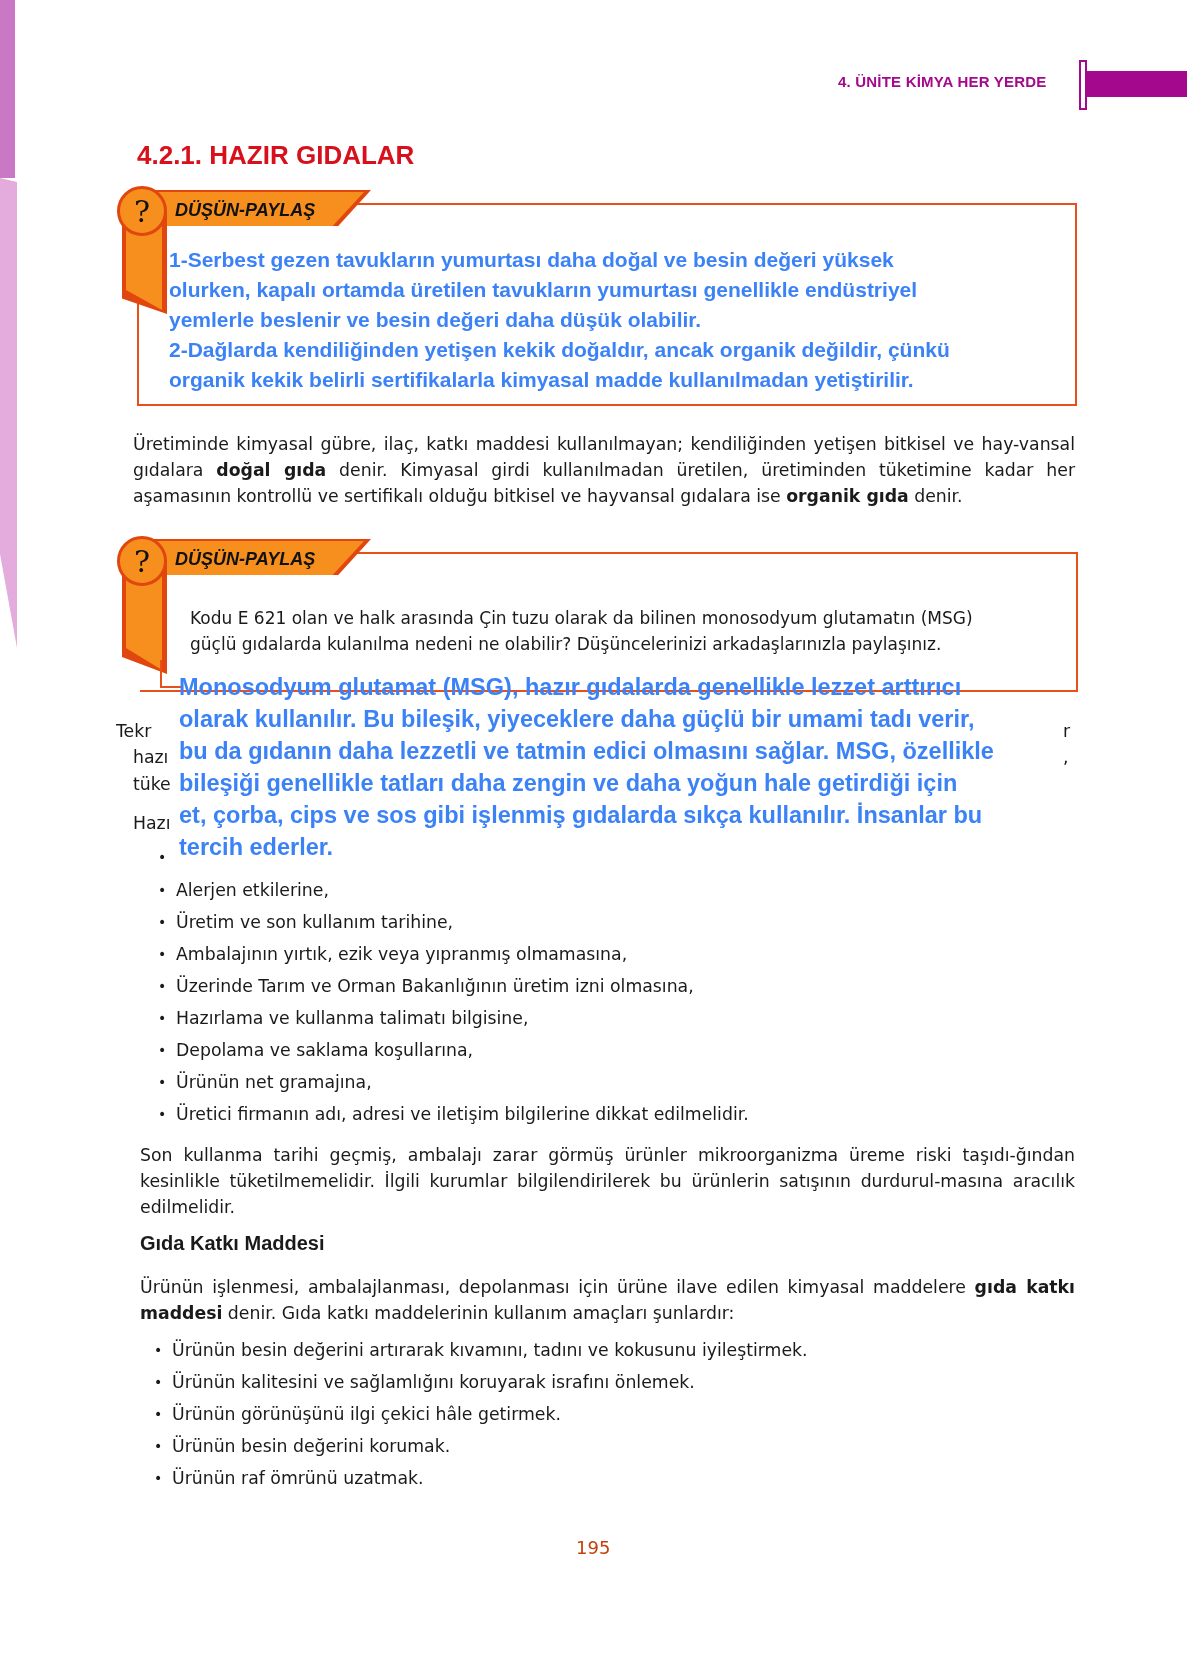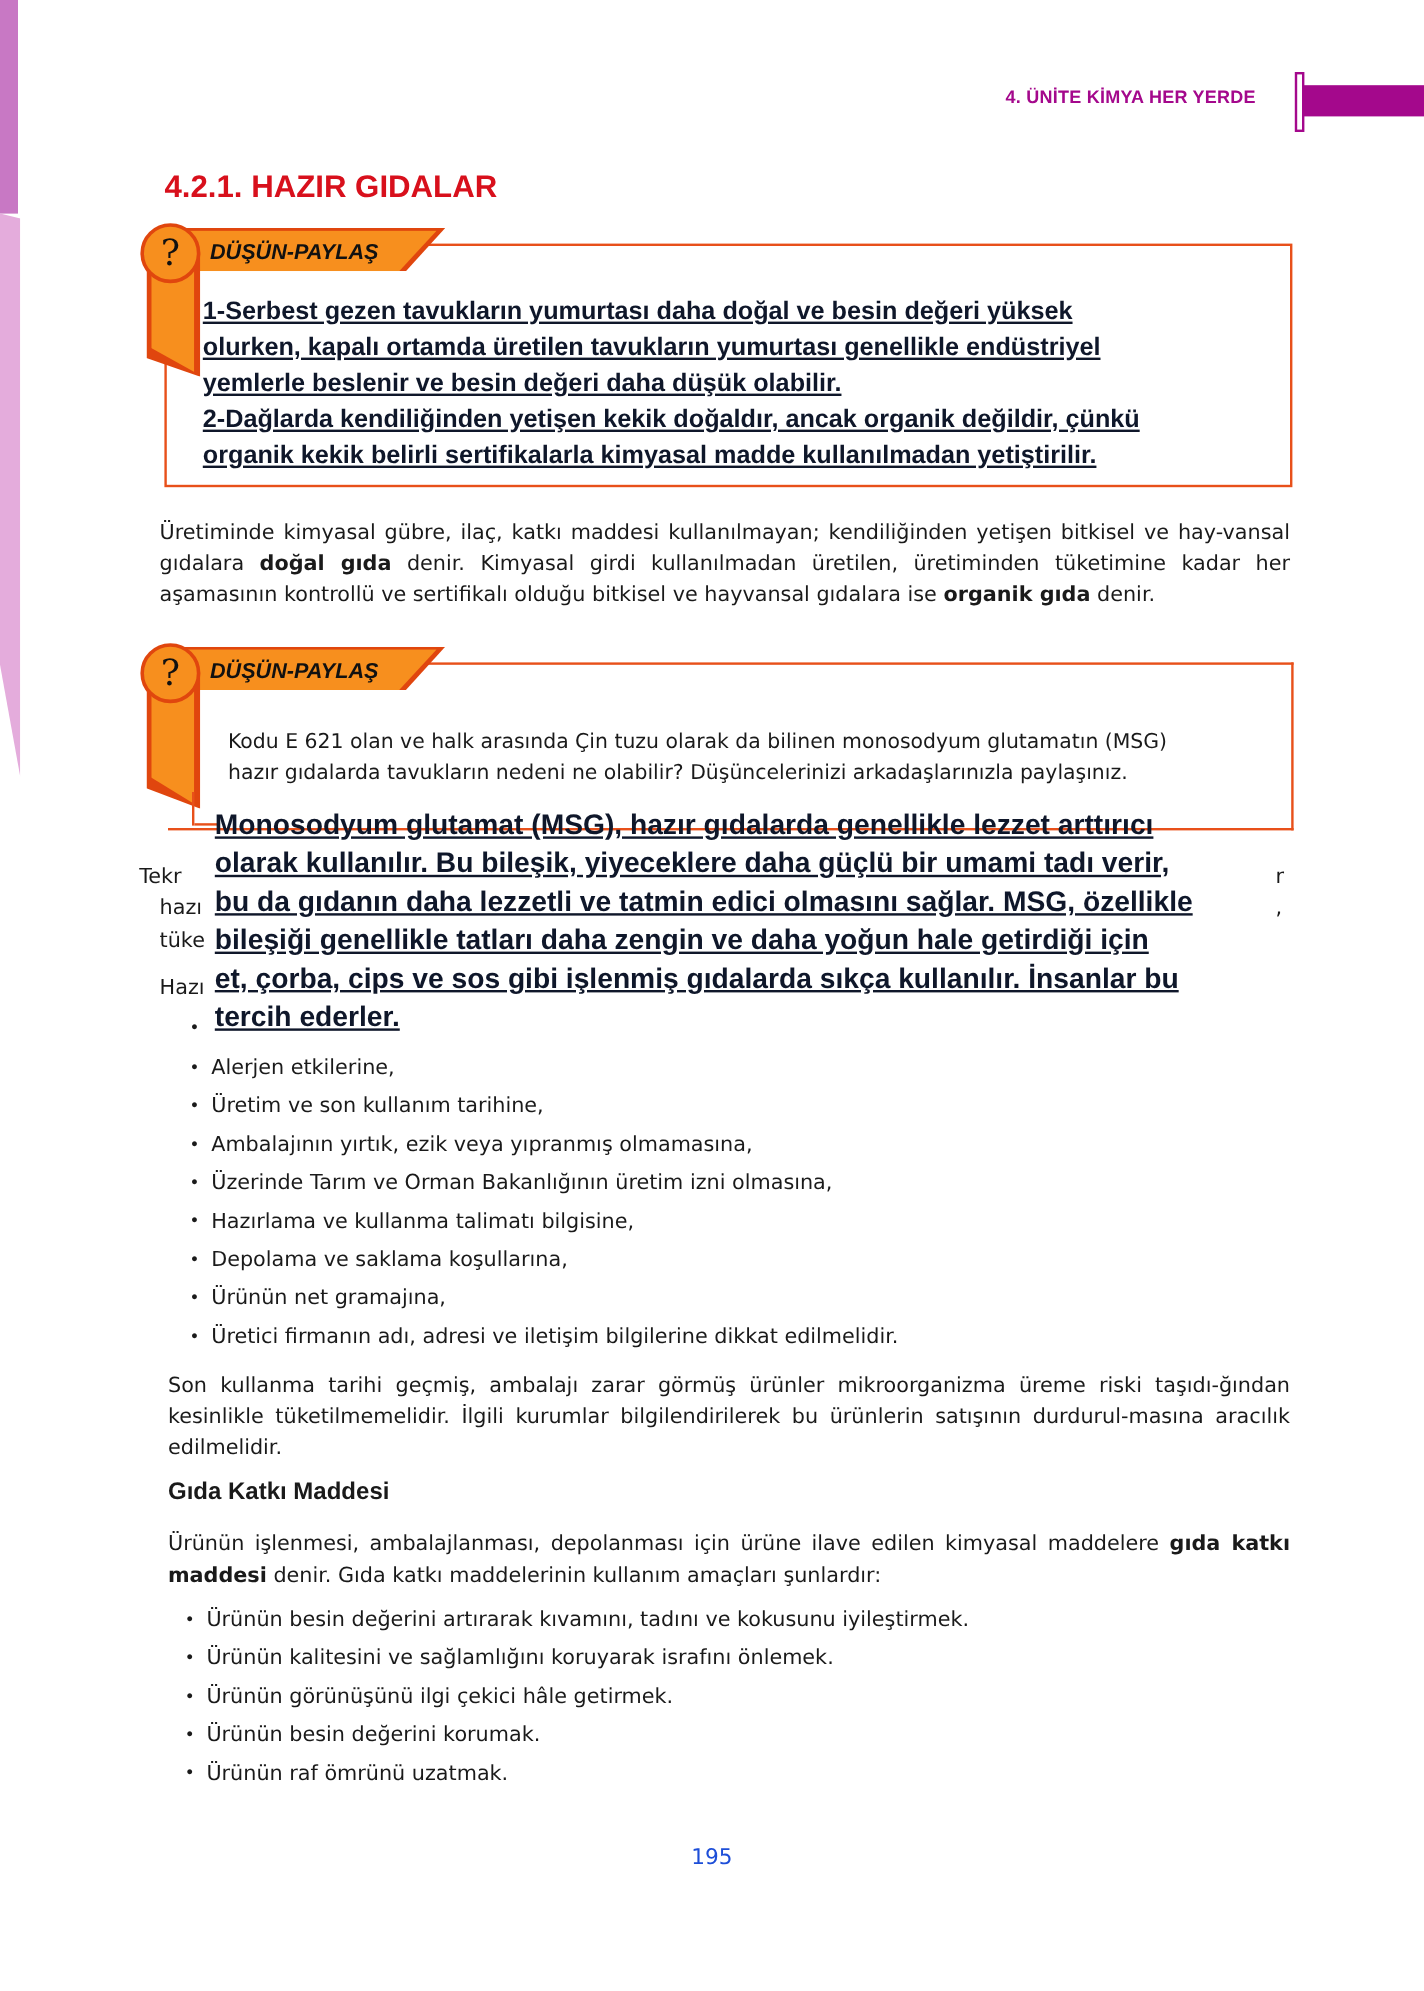"1-Serbest gezen tavukların yumurtası" .answer-red { color: #0f172a -> #3b82f6; text-decoration: underline -> none }
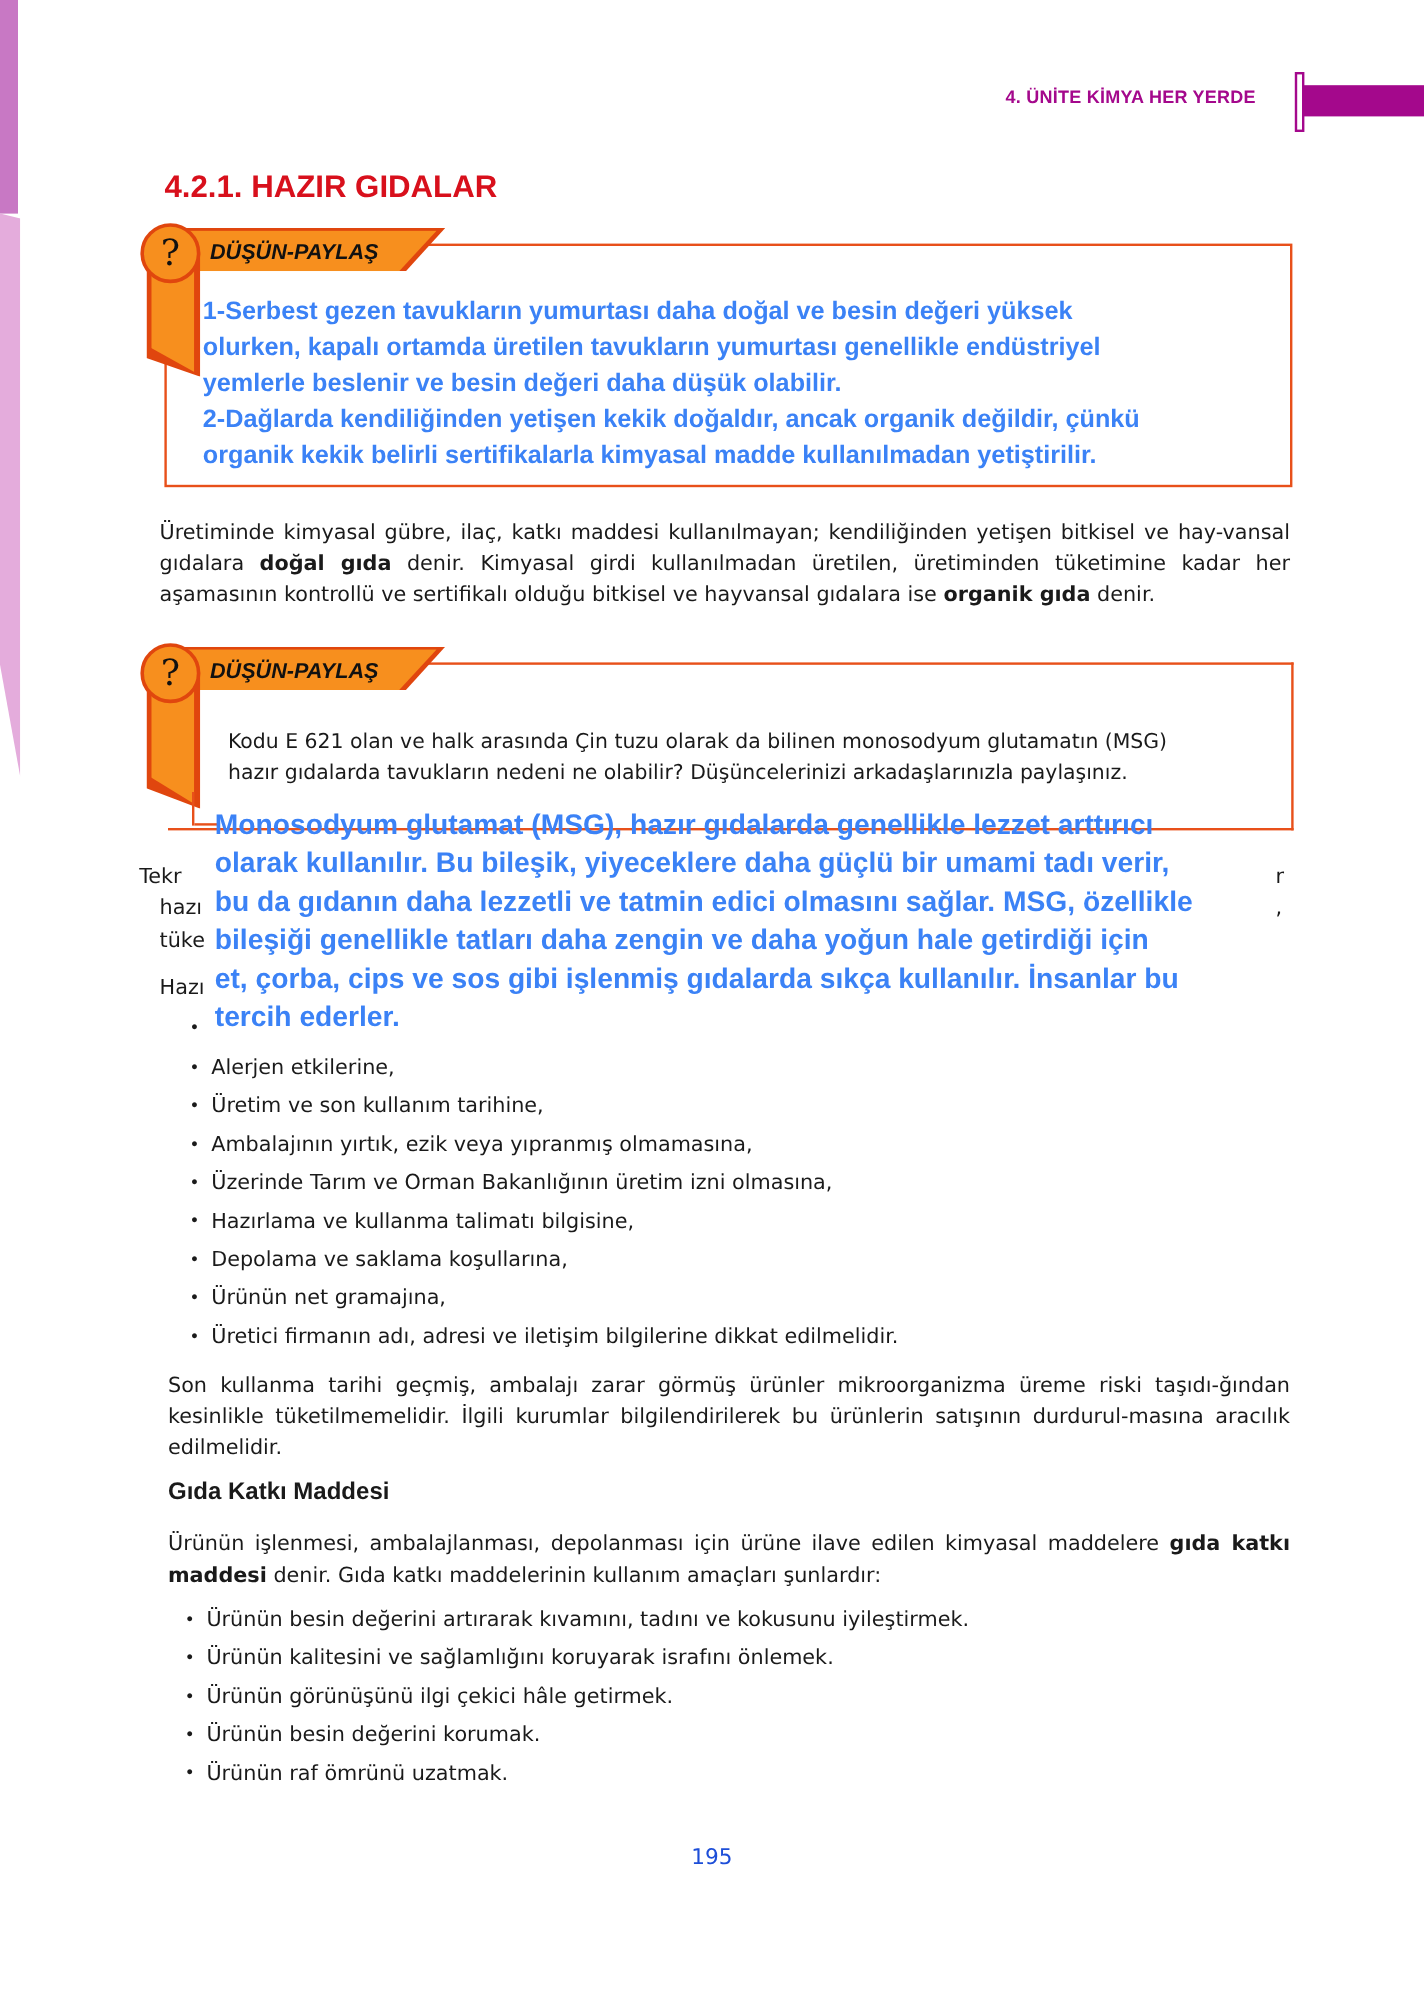"hazır gıdalarda tavukların nedeni ne" div { text: hazır gıdalarda tavukların -> güçlü gıdalarda kulanılma }
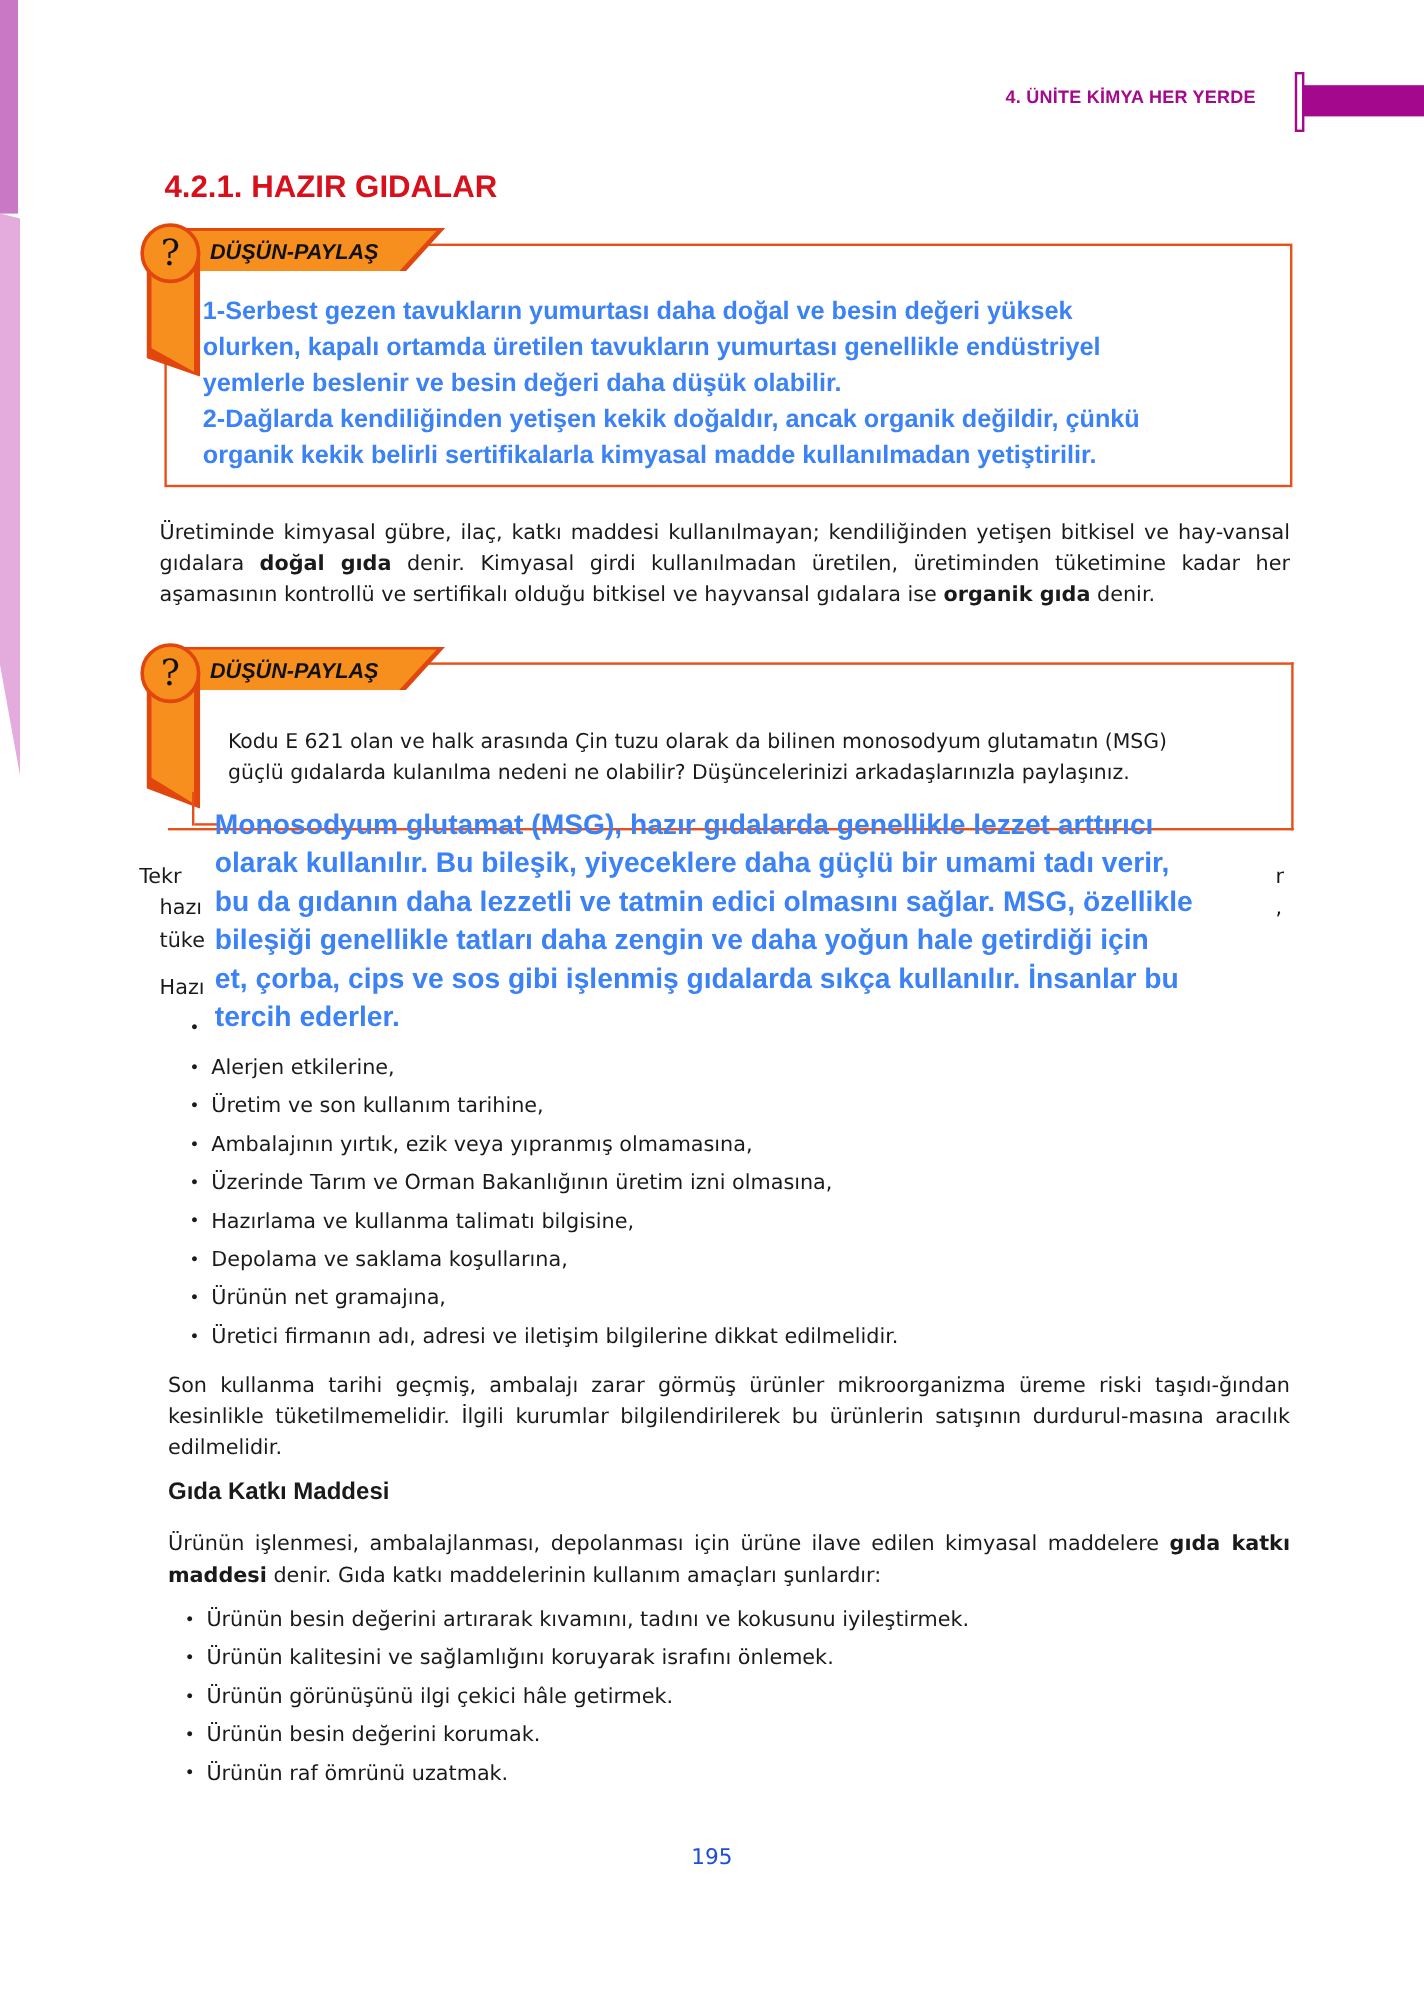"195" .page-no { color: #1d4ed8 -> #c2410c }
